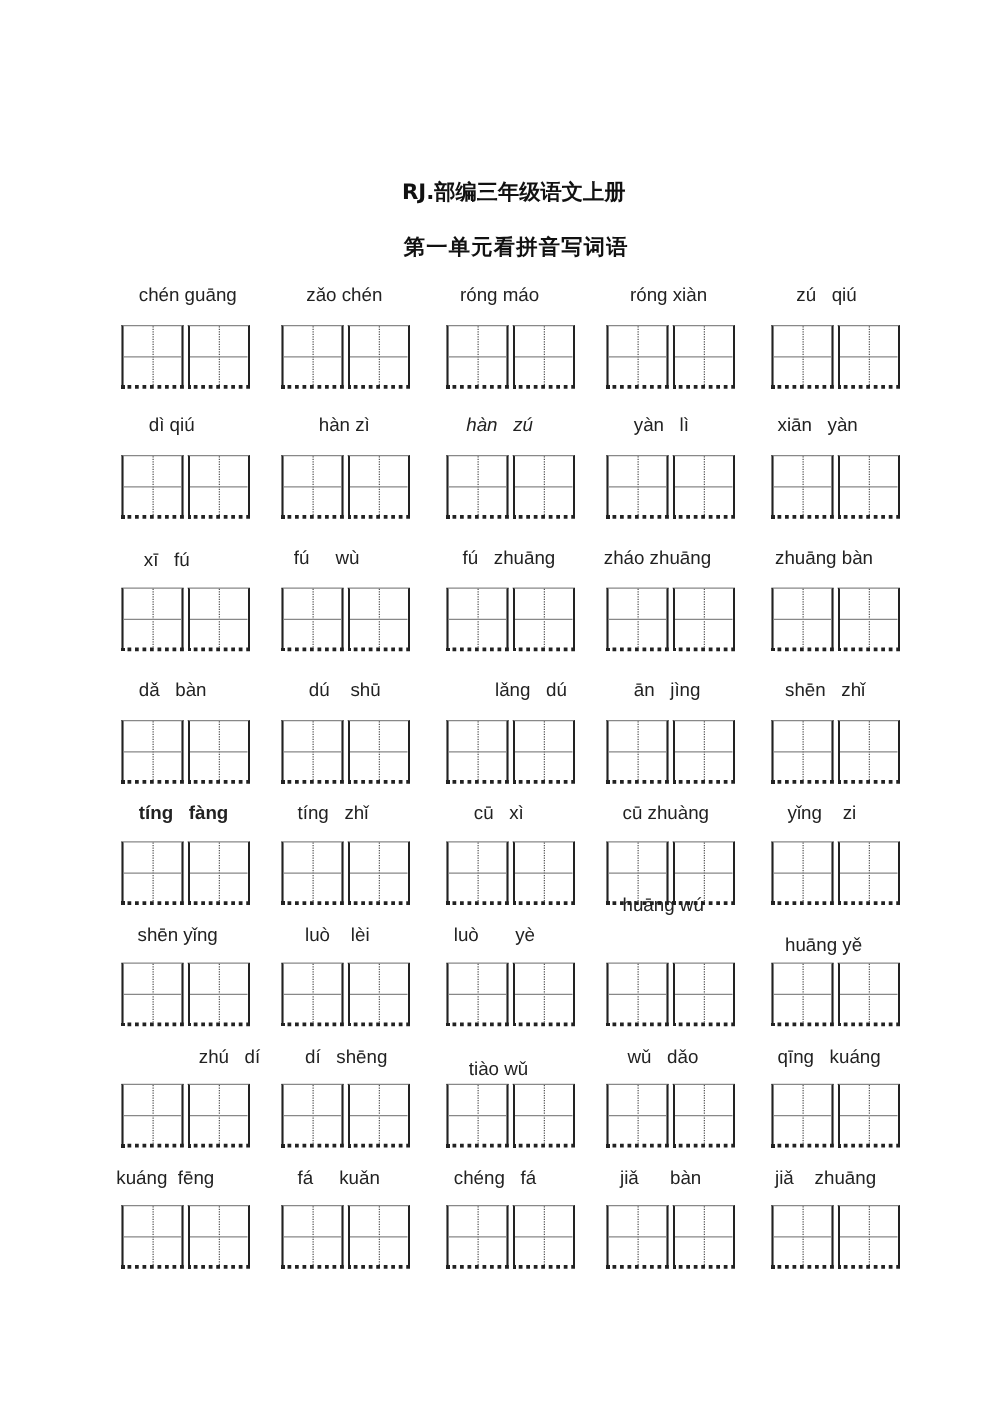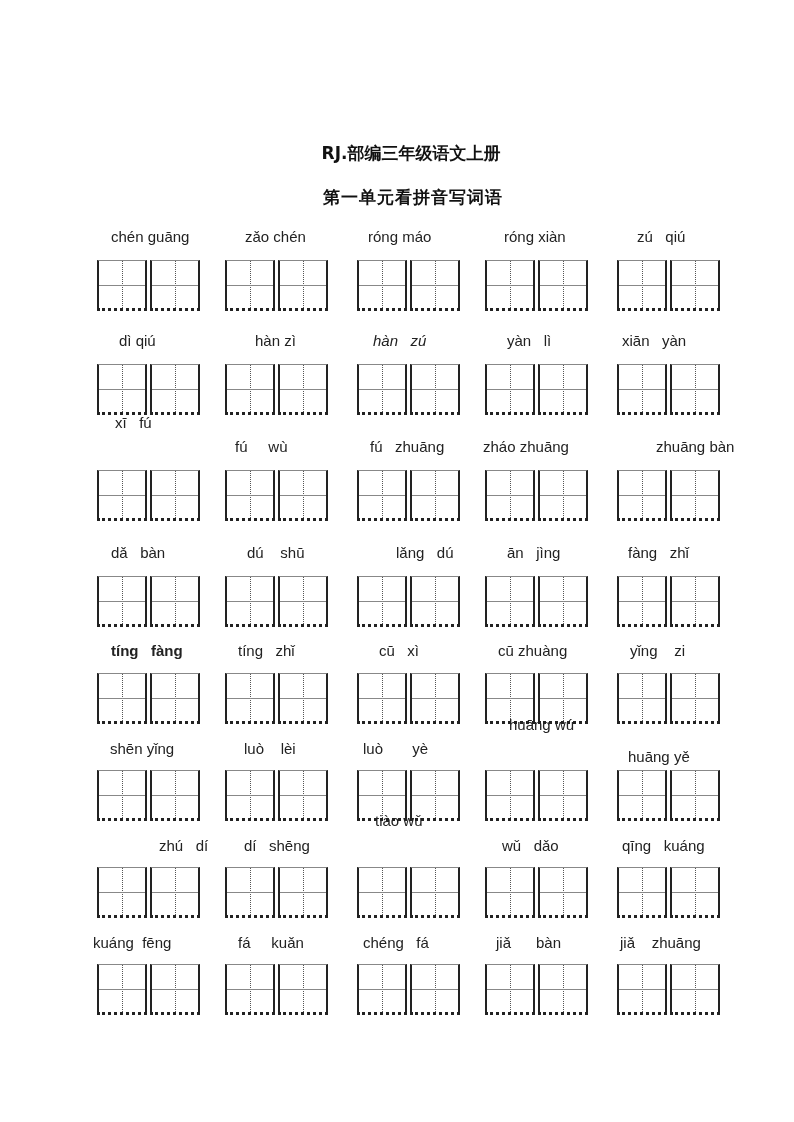"xī fú" div.pinyin { top: 414px -> 440px }
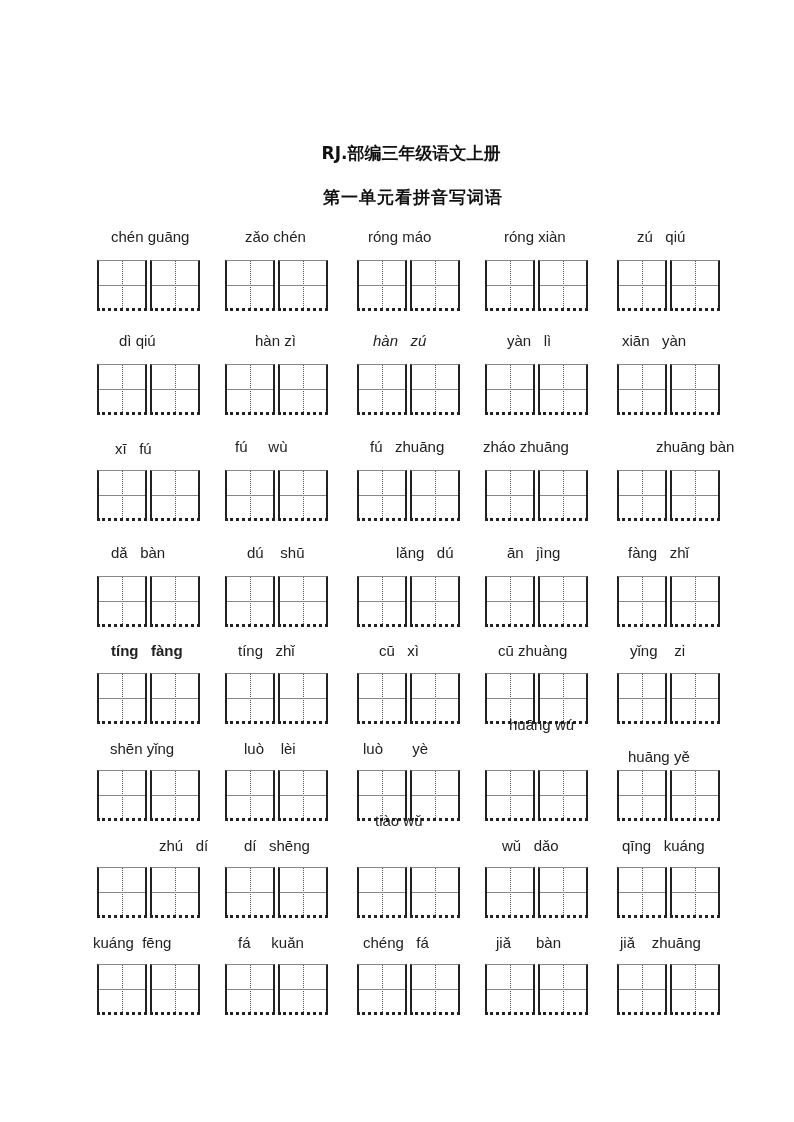"zhuāng bàn" div.pinyin { left: 656px -> 620px }
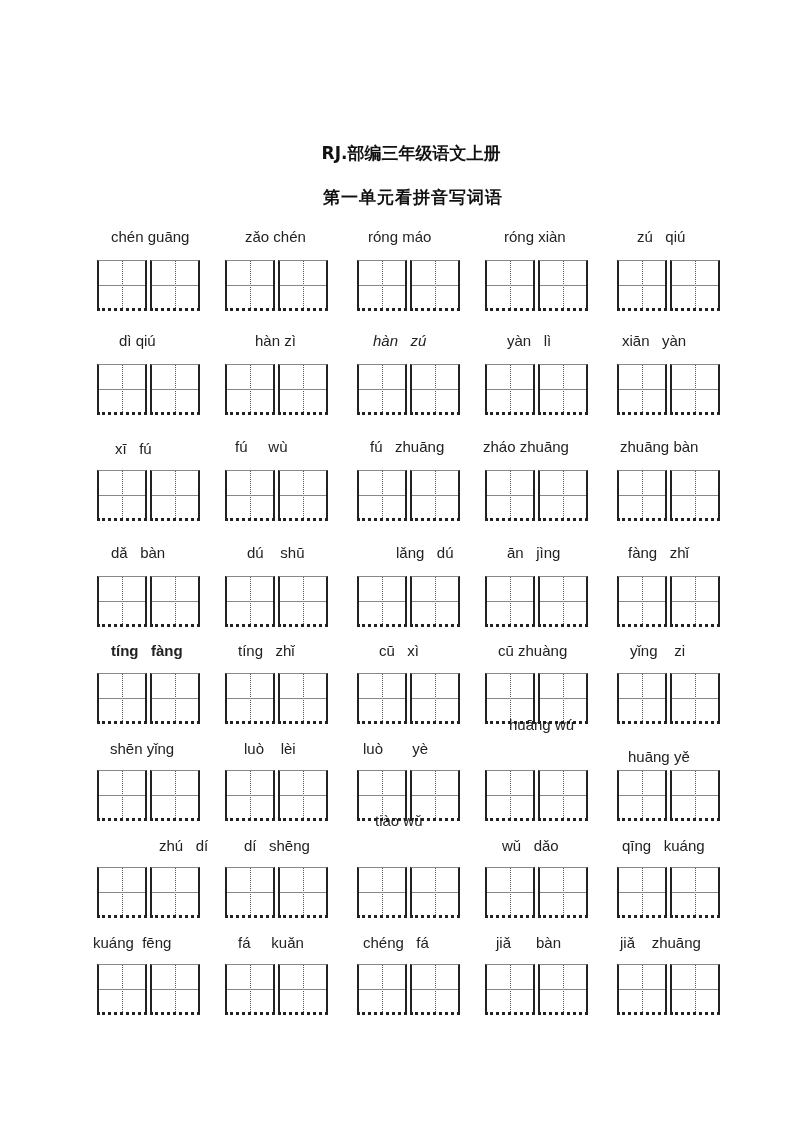"fàng zhǐ" div.pinyin { text: fàng -> shēn }
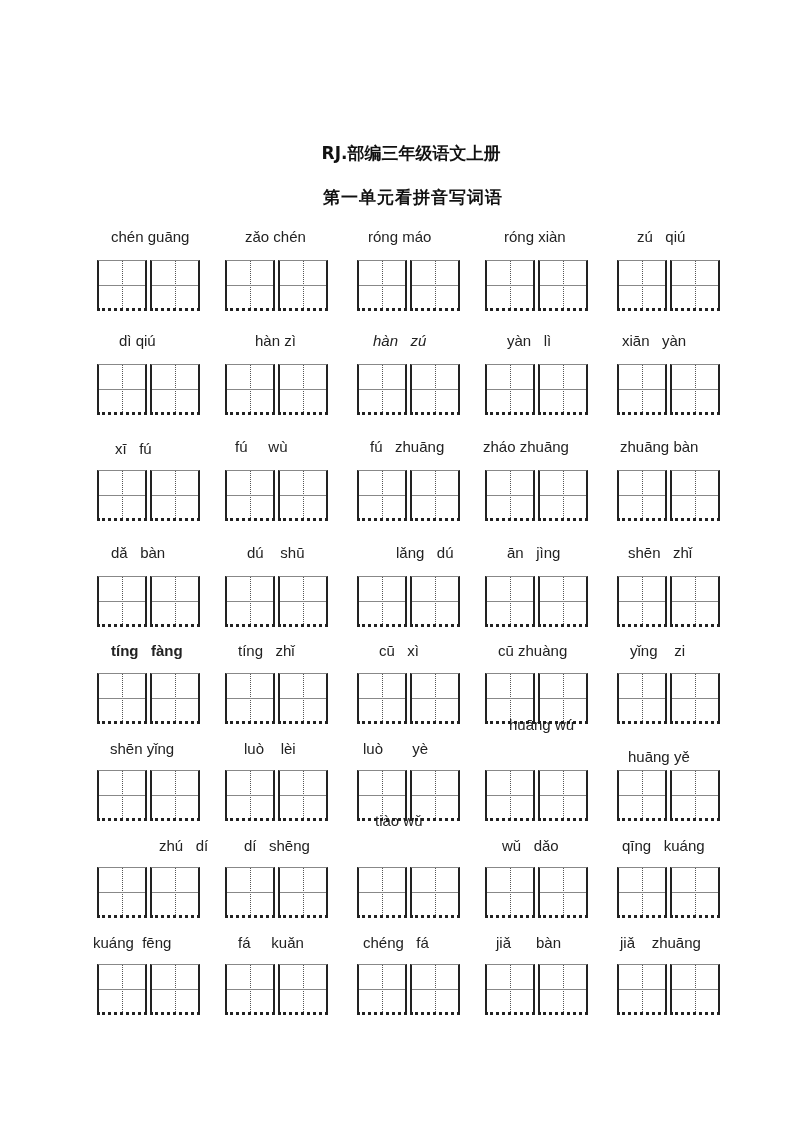"huāng wú" div.pinyin { margin-left: 11px -> none }
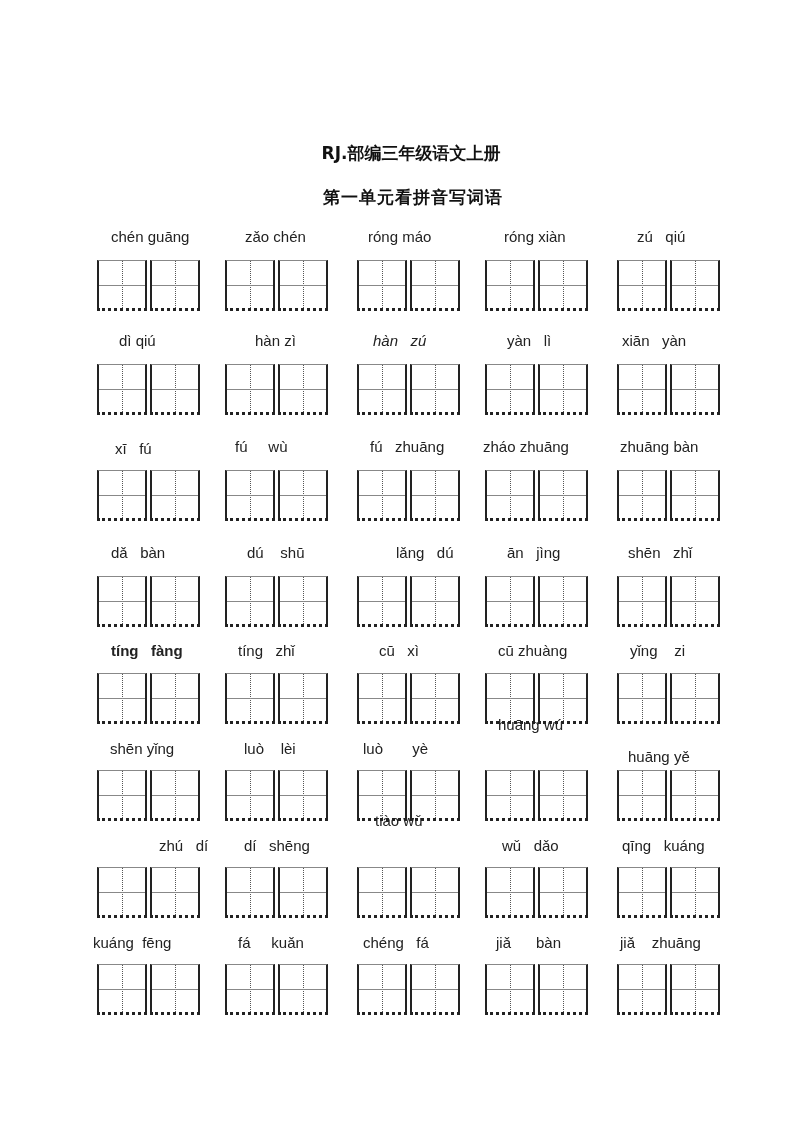"tiào wǔ" div.pinyin { top: 812px -> 847px }
